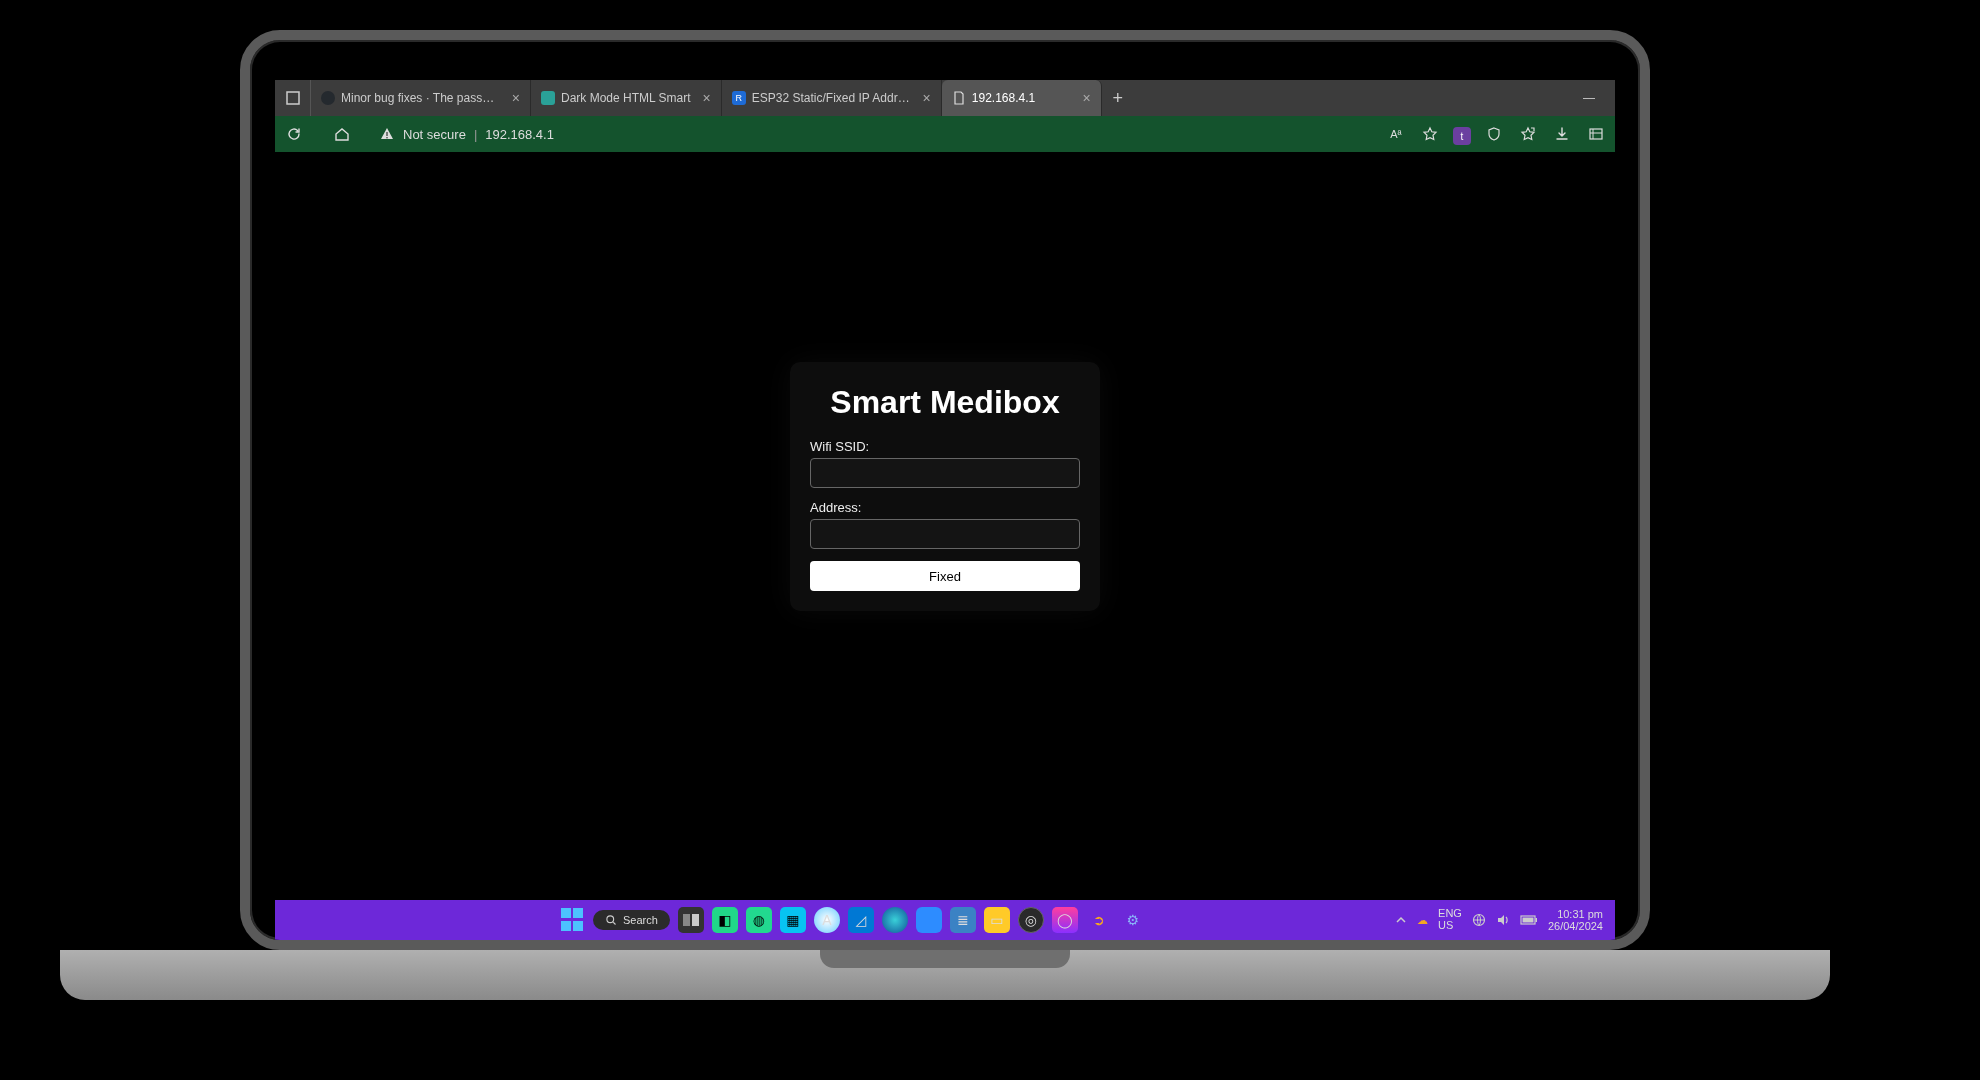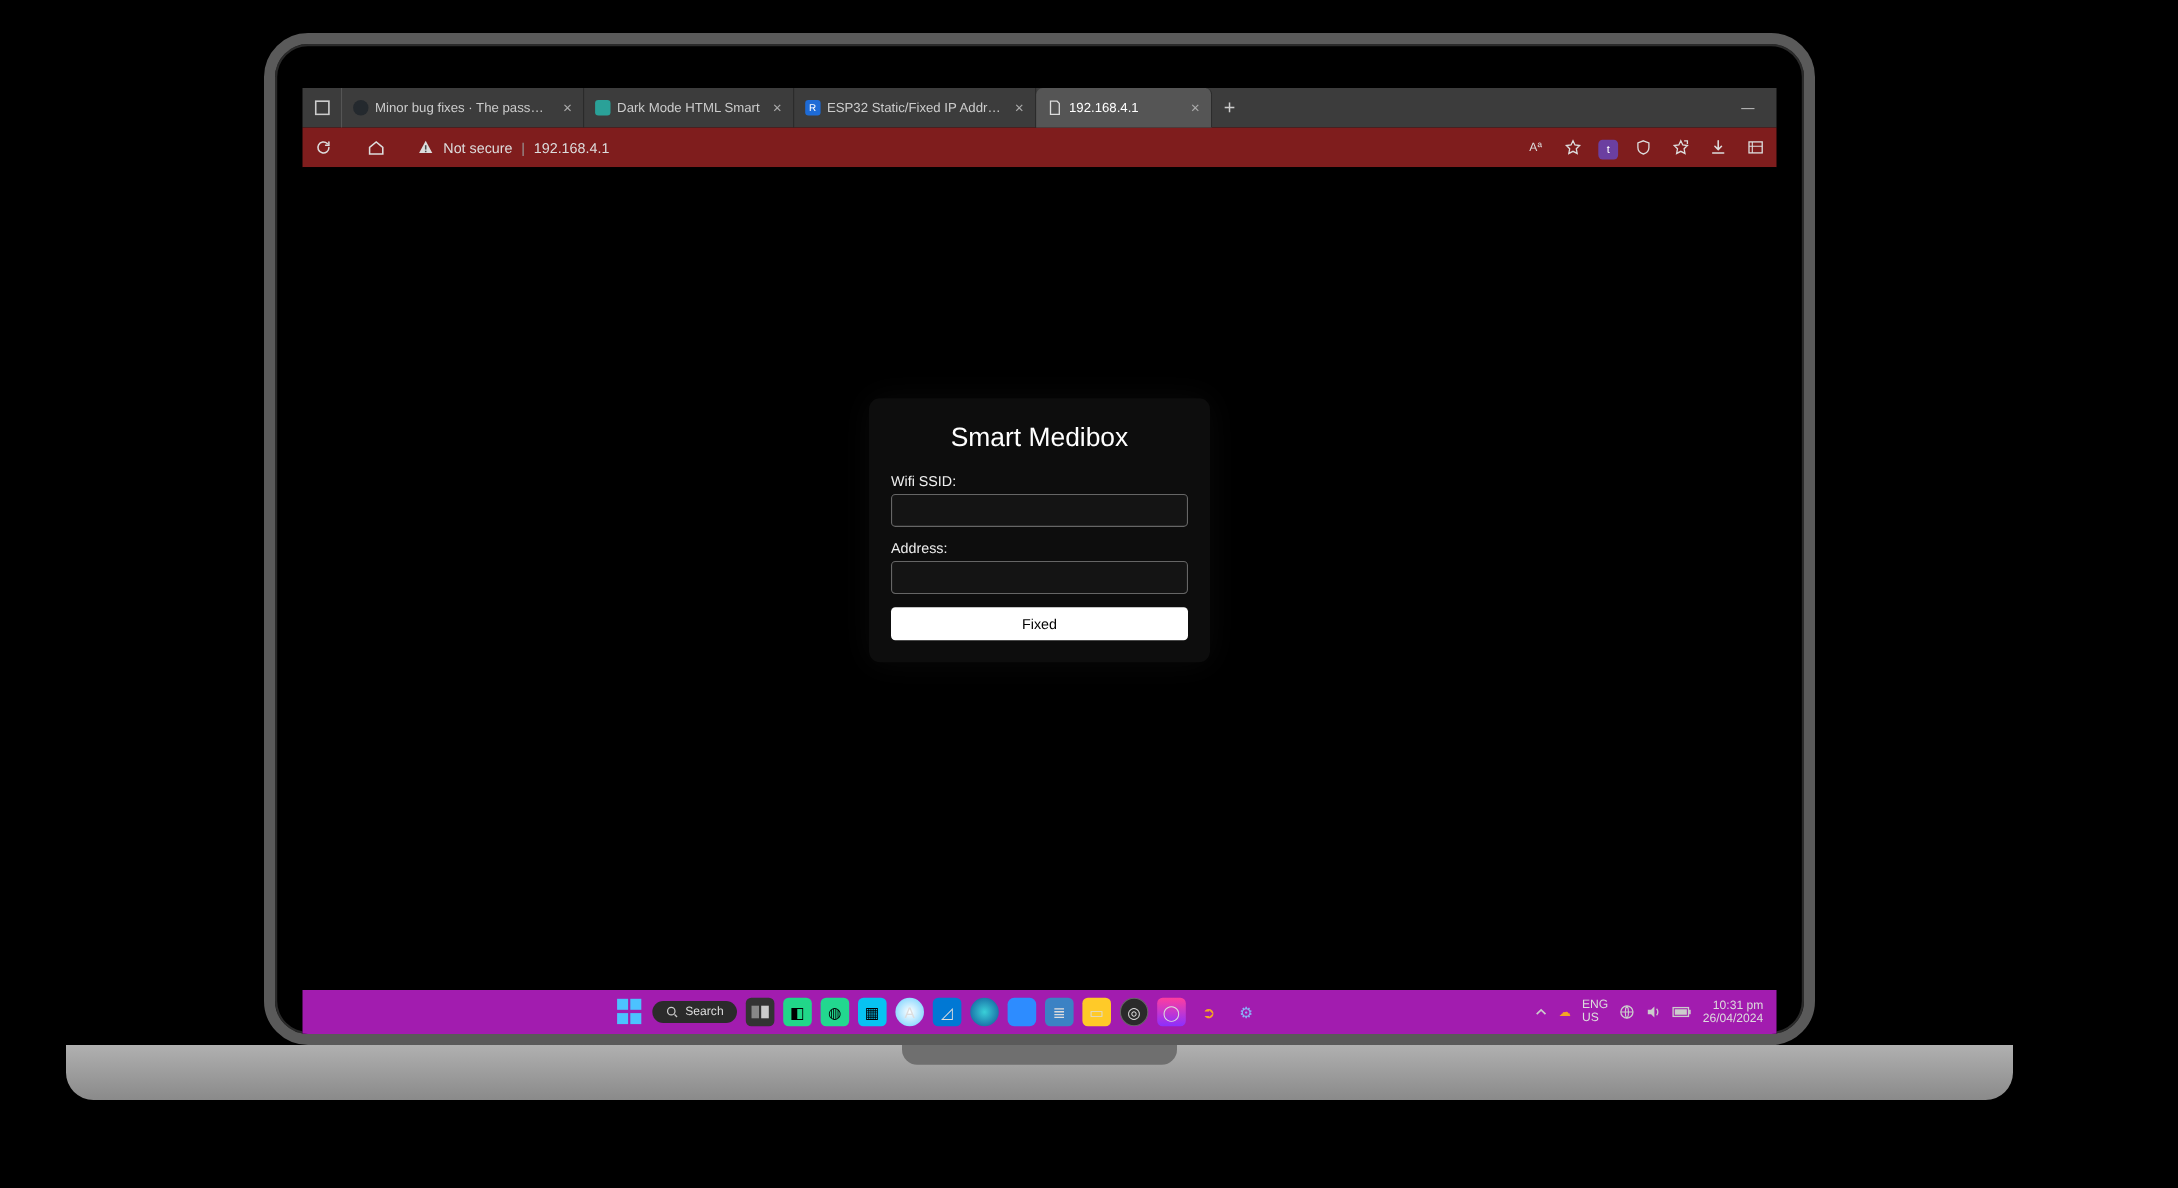"Not secure" .addrbar { background: #7f1d1d -> #14532d }
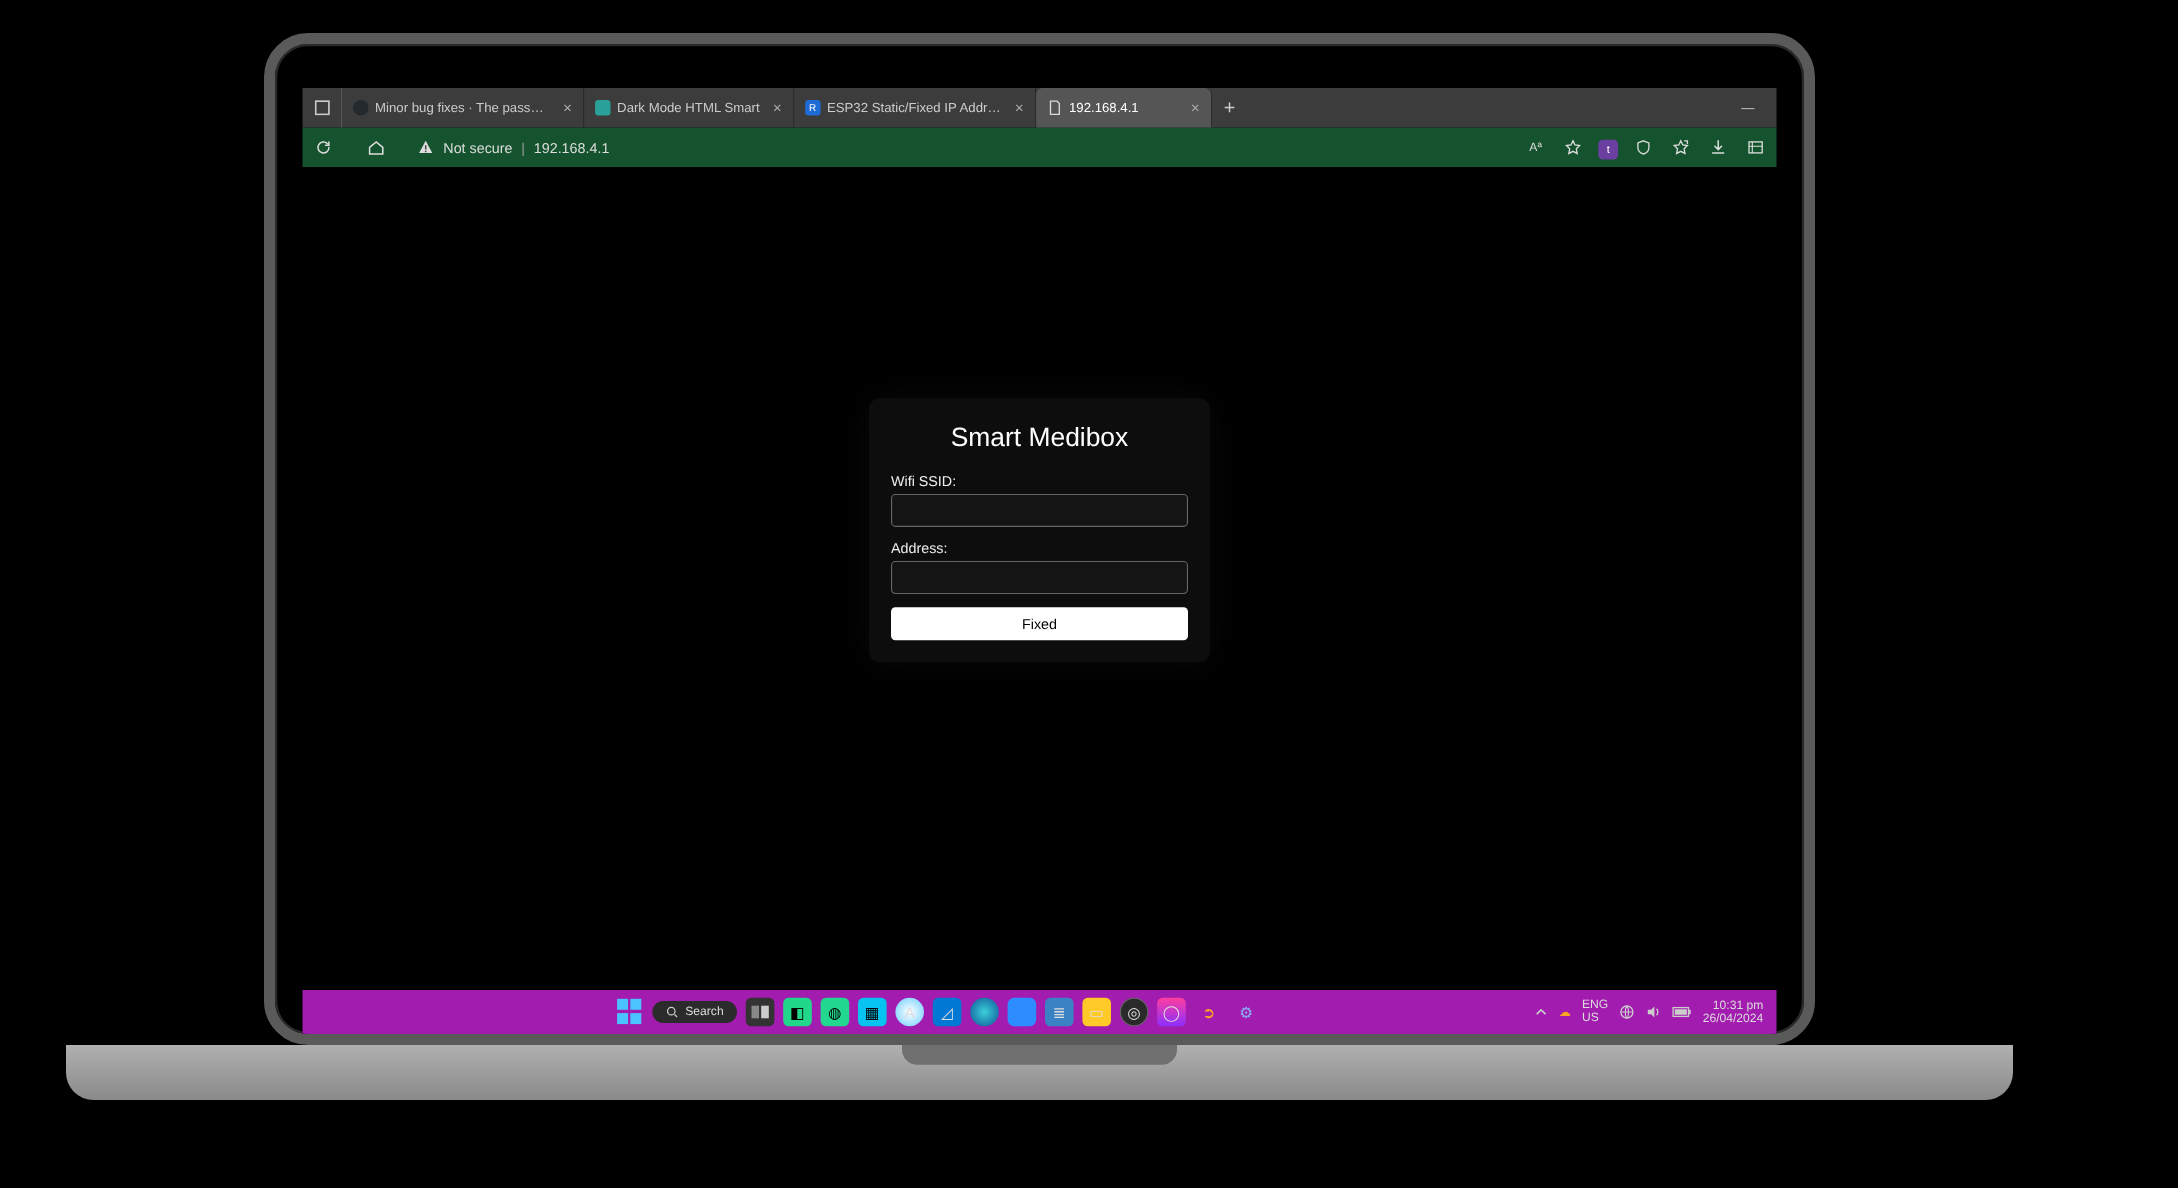"Smart Medibox" .card h1 { font-size: 24px -> 32px; font-weight: 400 -> 700 }
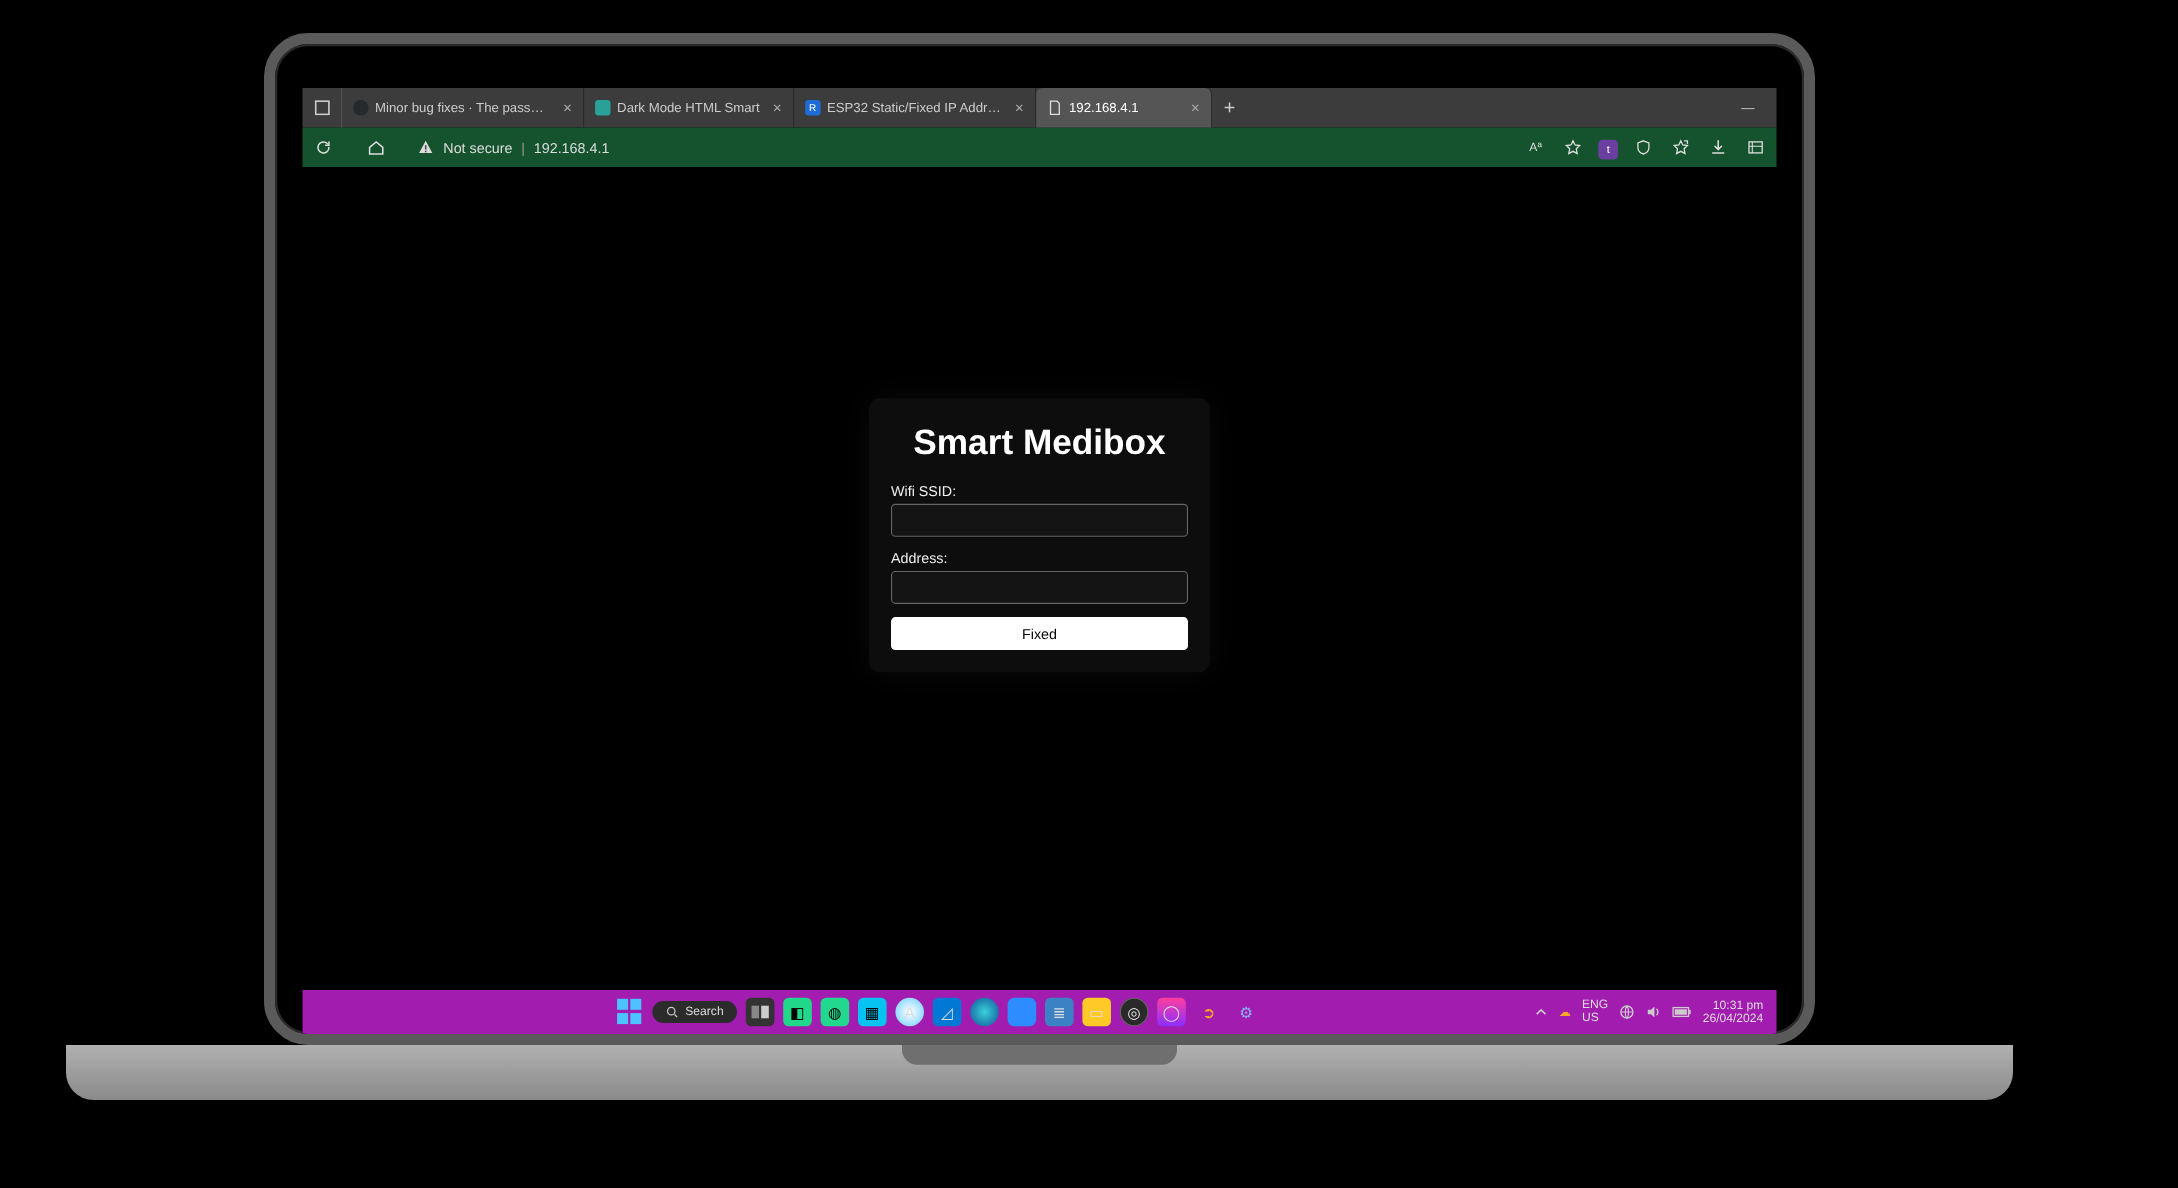"Search" .taskbar { background: #a21caf -> #6d28d9 }
